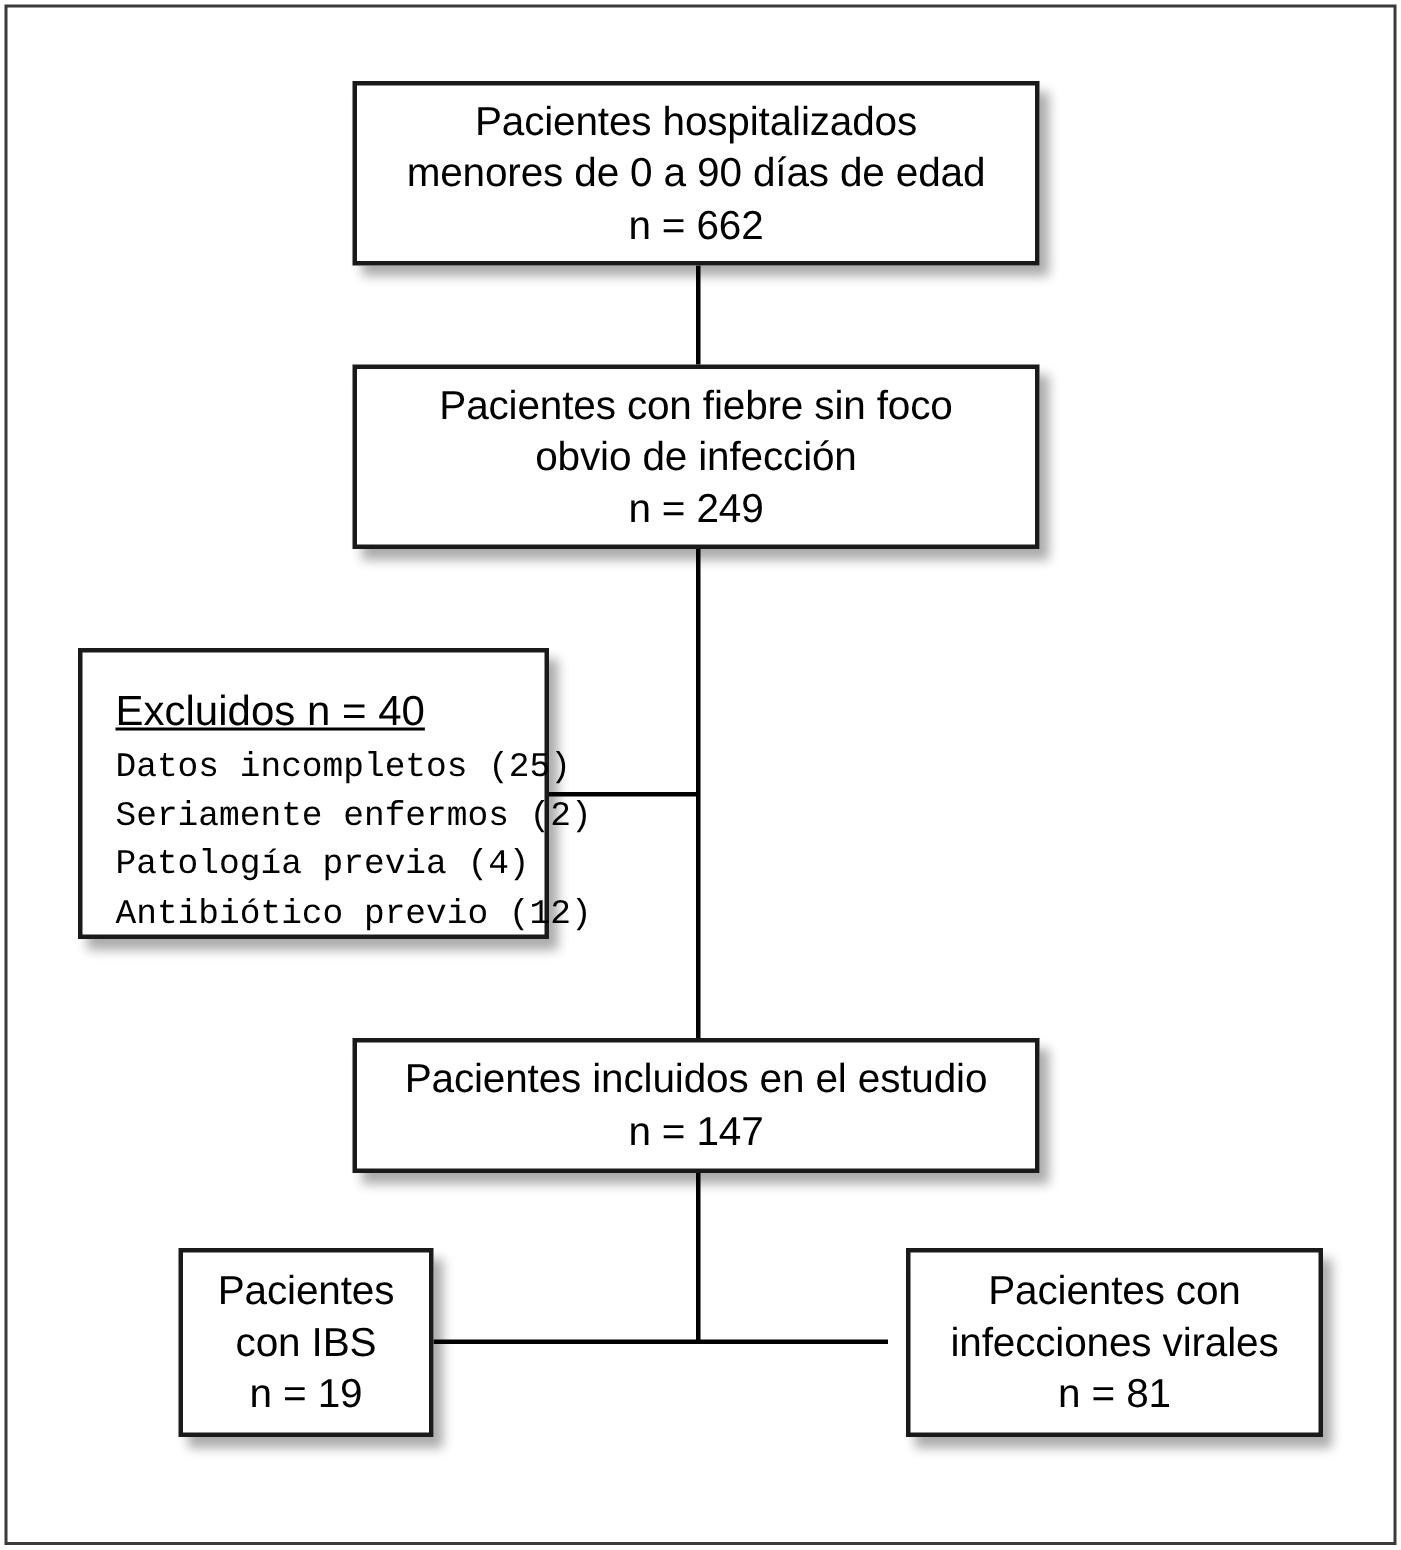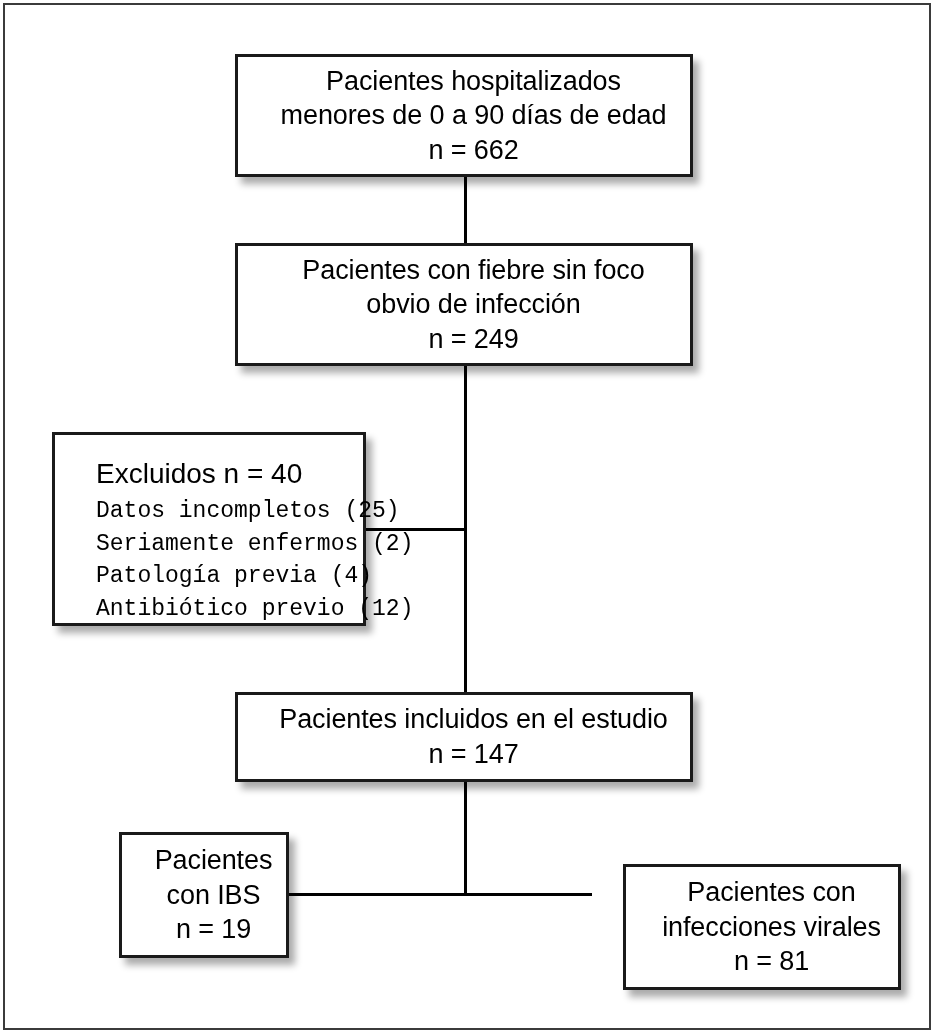"Pacientes hospitalizados" .node { padding-left: 19px -> none }
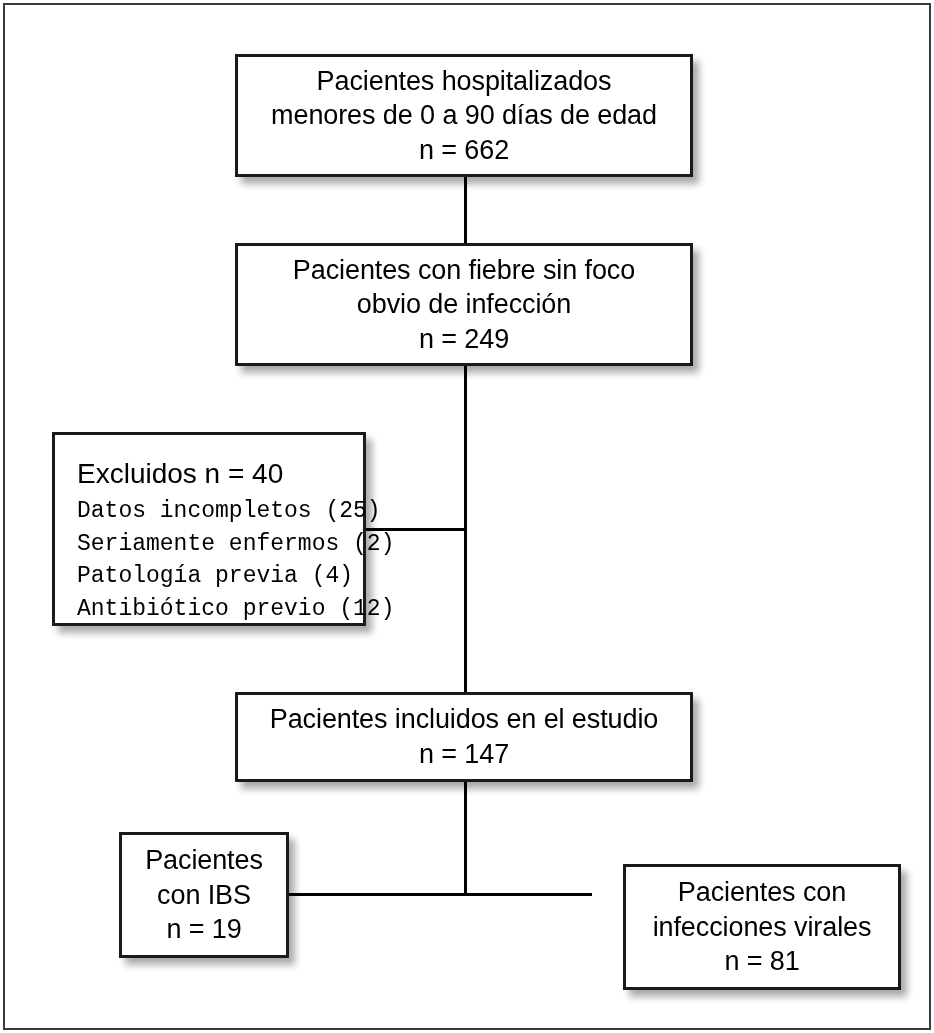"Excluidos n = 40" .excluded-heading { text-decoration: none -> underline }
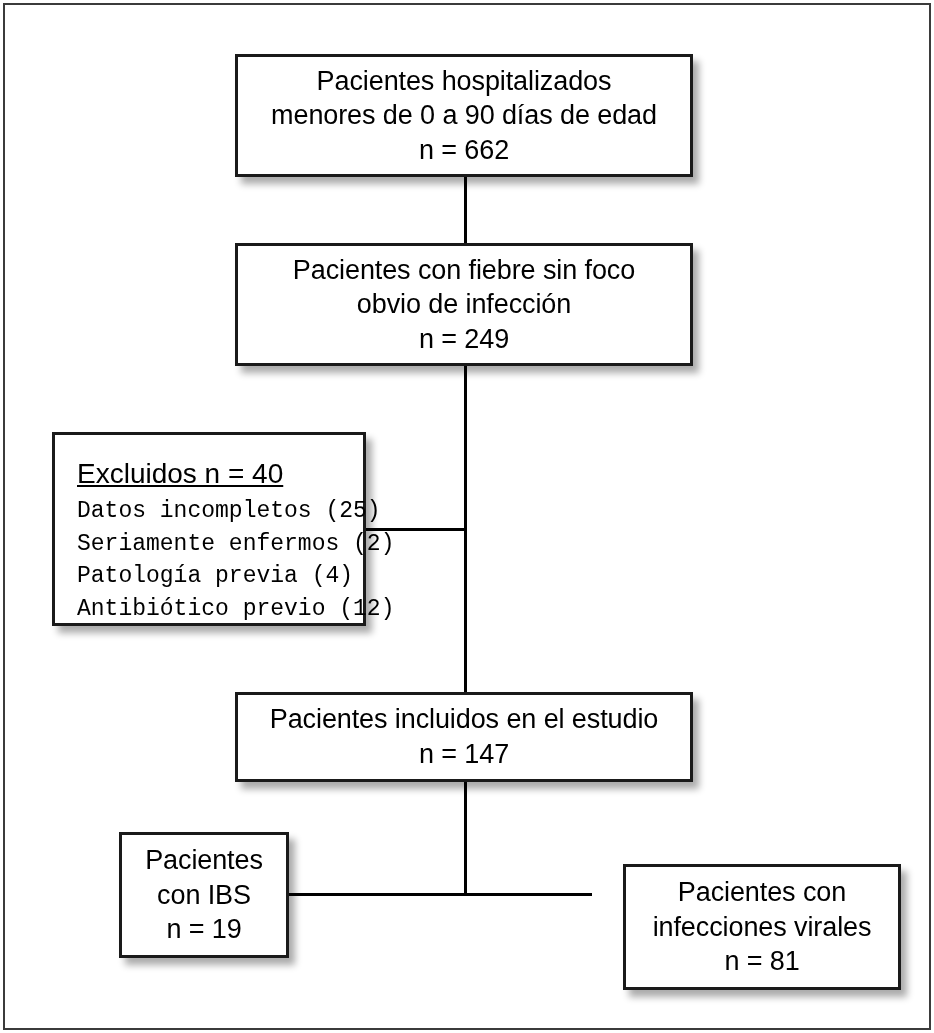"Pacientes con" div.node { left: 623px -> 604px; margin-top: 32px -> none }
